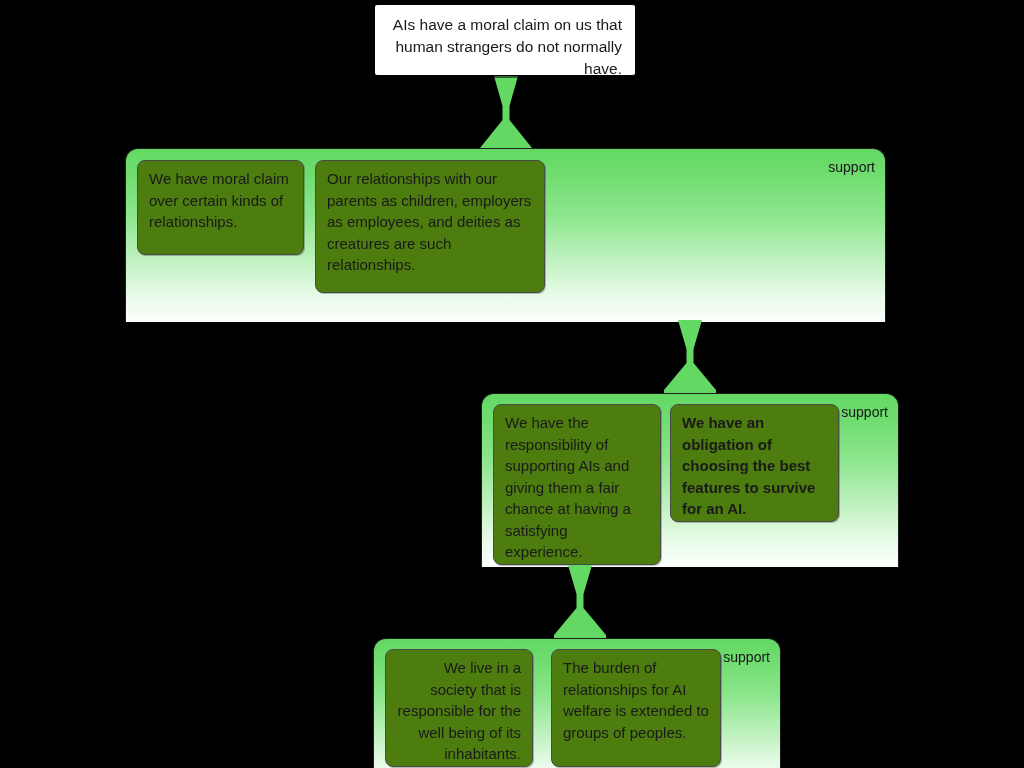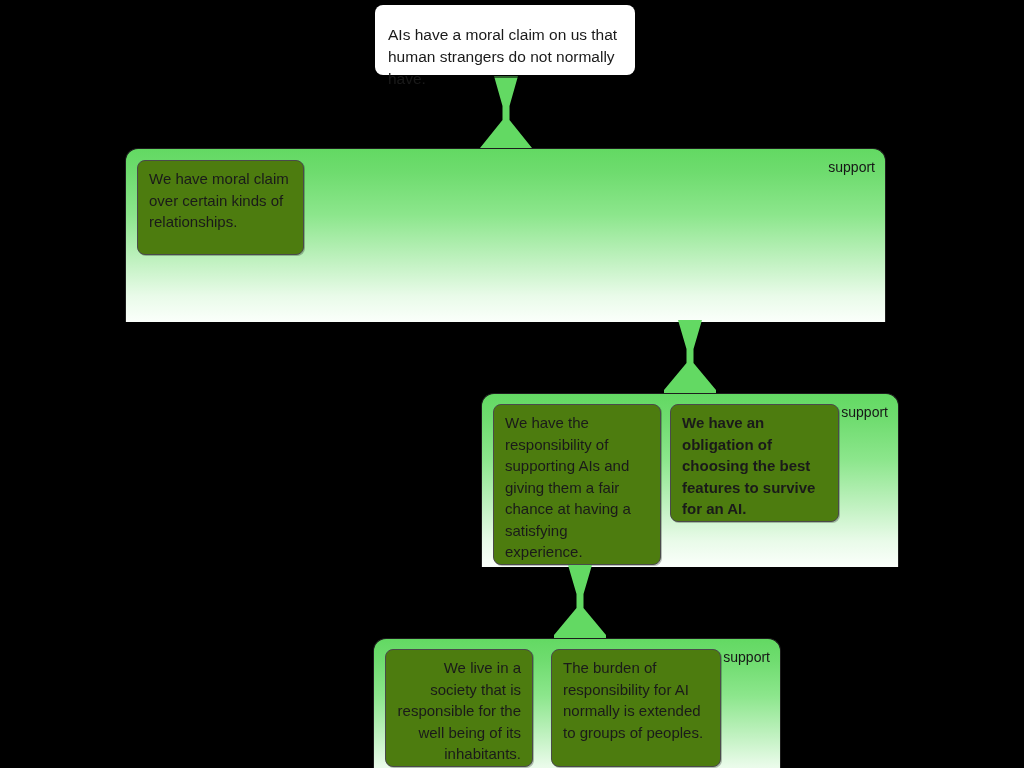"AIs have a moral claim" .root-card { border-radius: 8px -> 2px; padding: 19px 13px 10px 13px -> 9px 13px 10px 13px; text-align: none -> right }
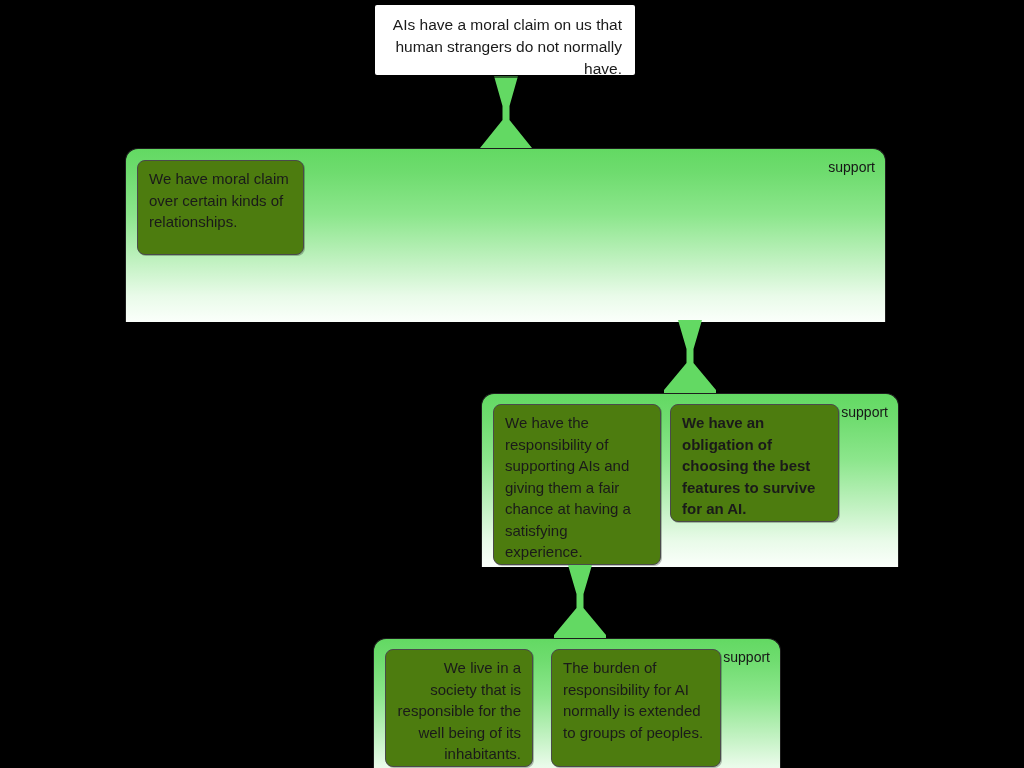"Our relationships with our parents" div.claim-card { html: none -> <div> <span>Our relationships with our parents as children, employers as employees, and deities as creatures are such relationships.</span> </div> }
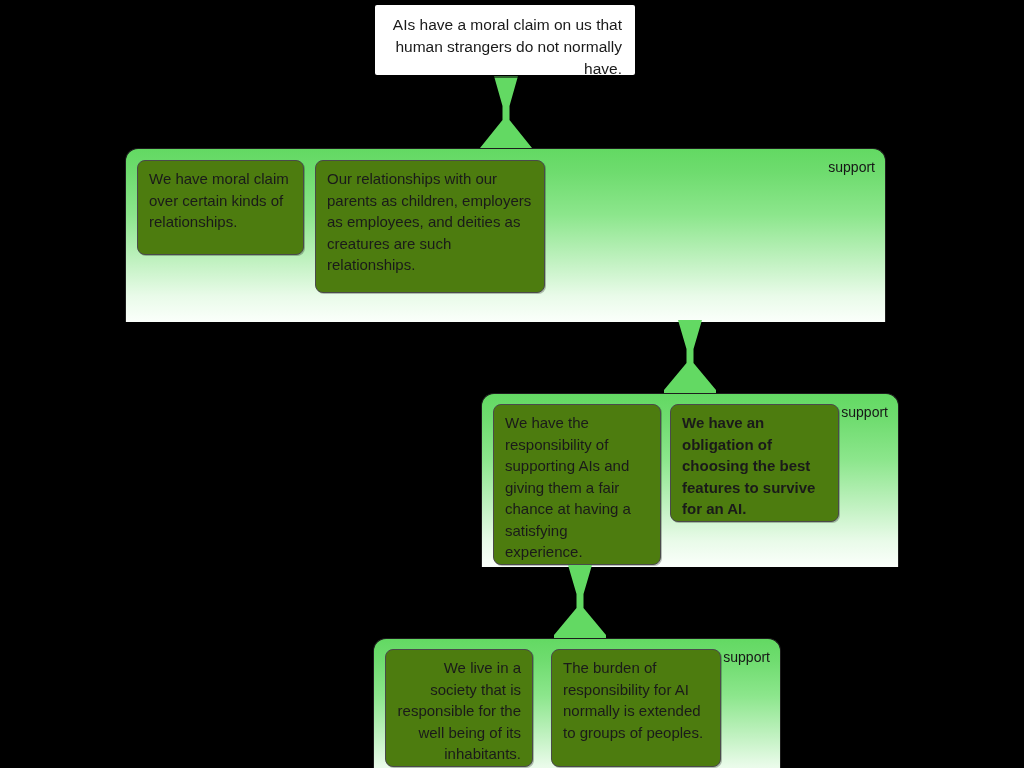"The burden of responsibility for" span.card-text { text: responsibility for AI normally -> relationships for AI welfare }
